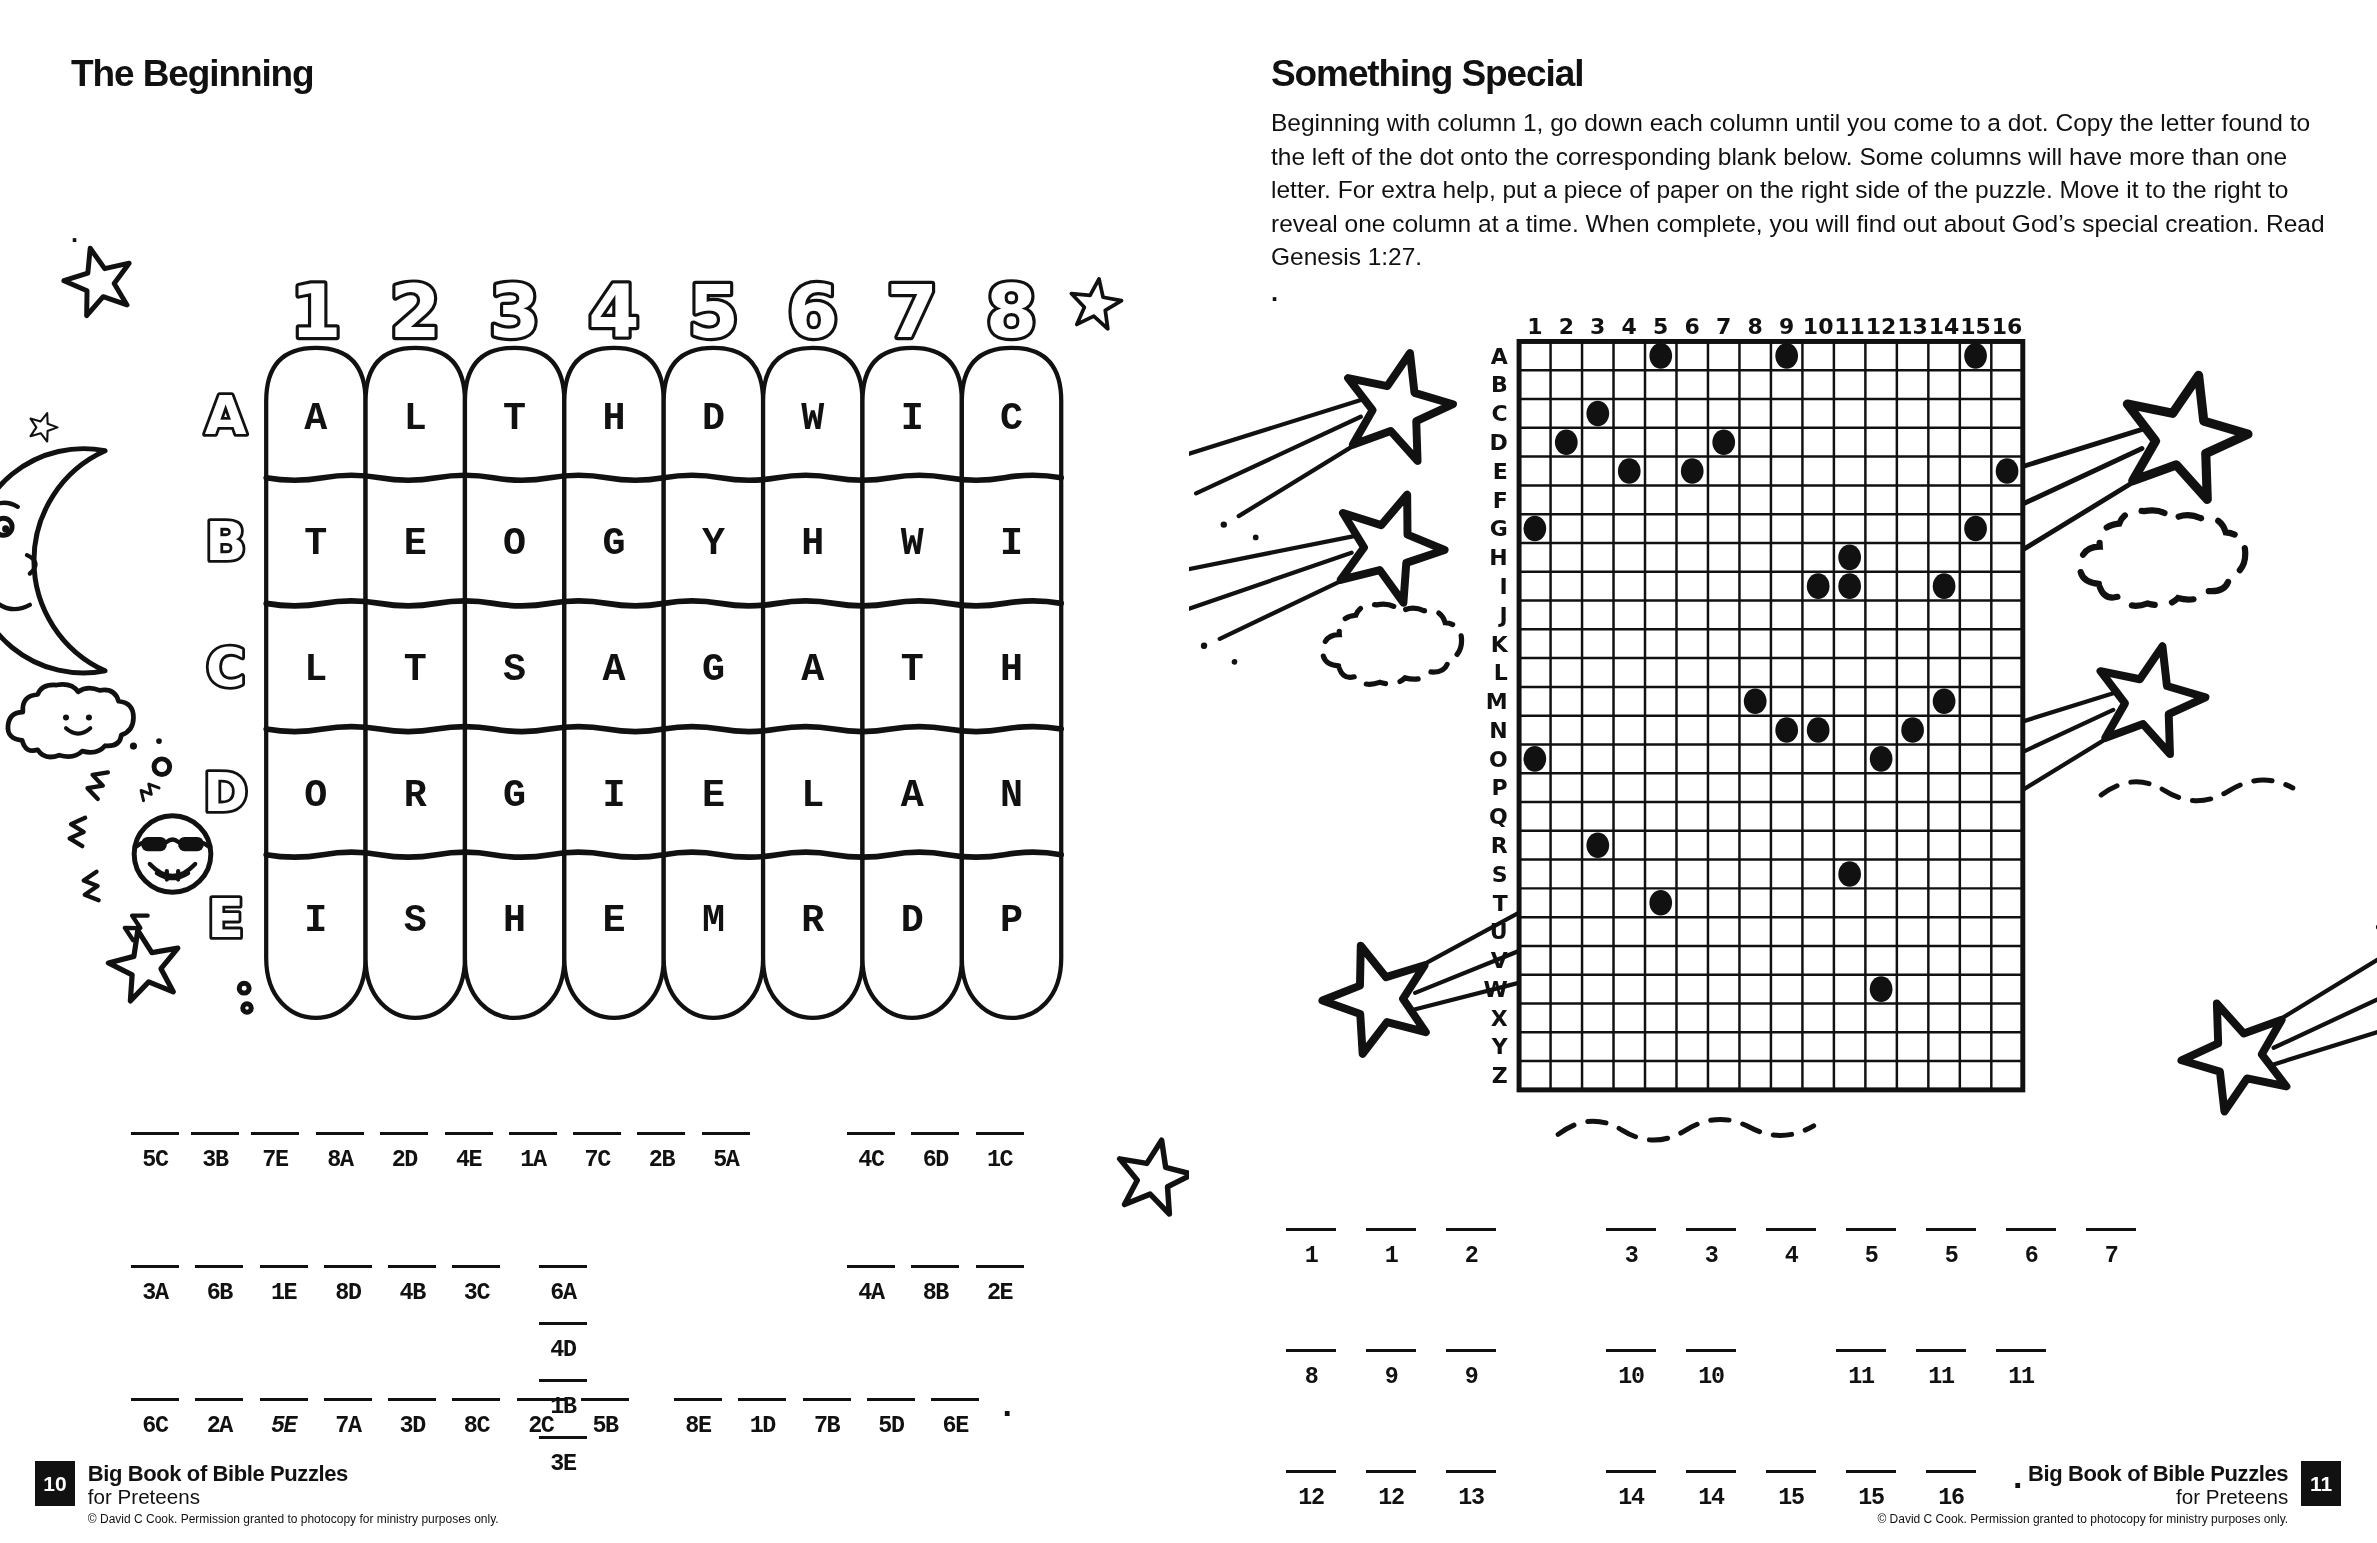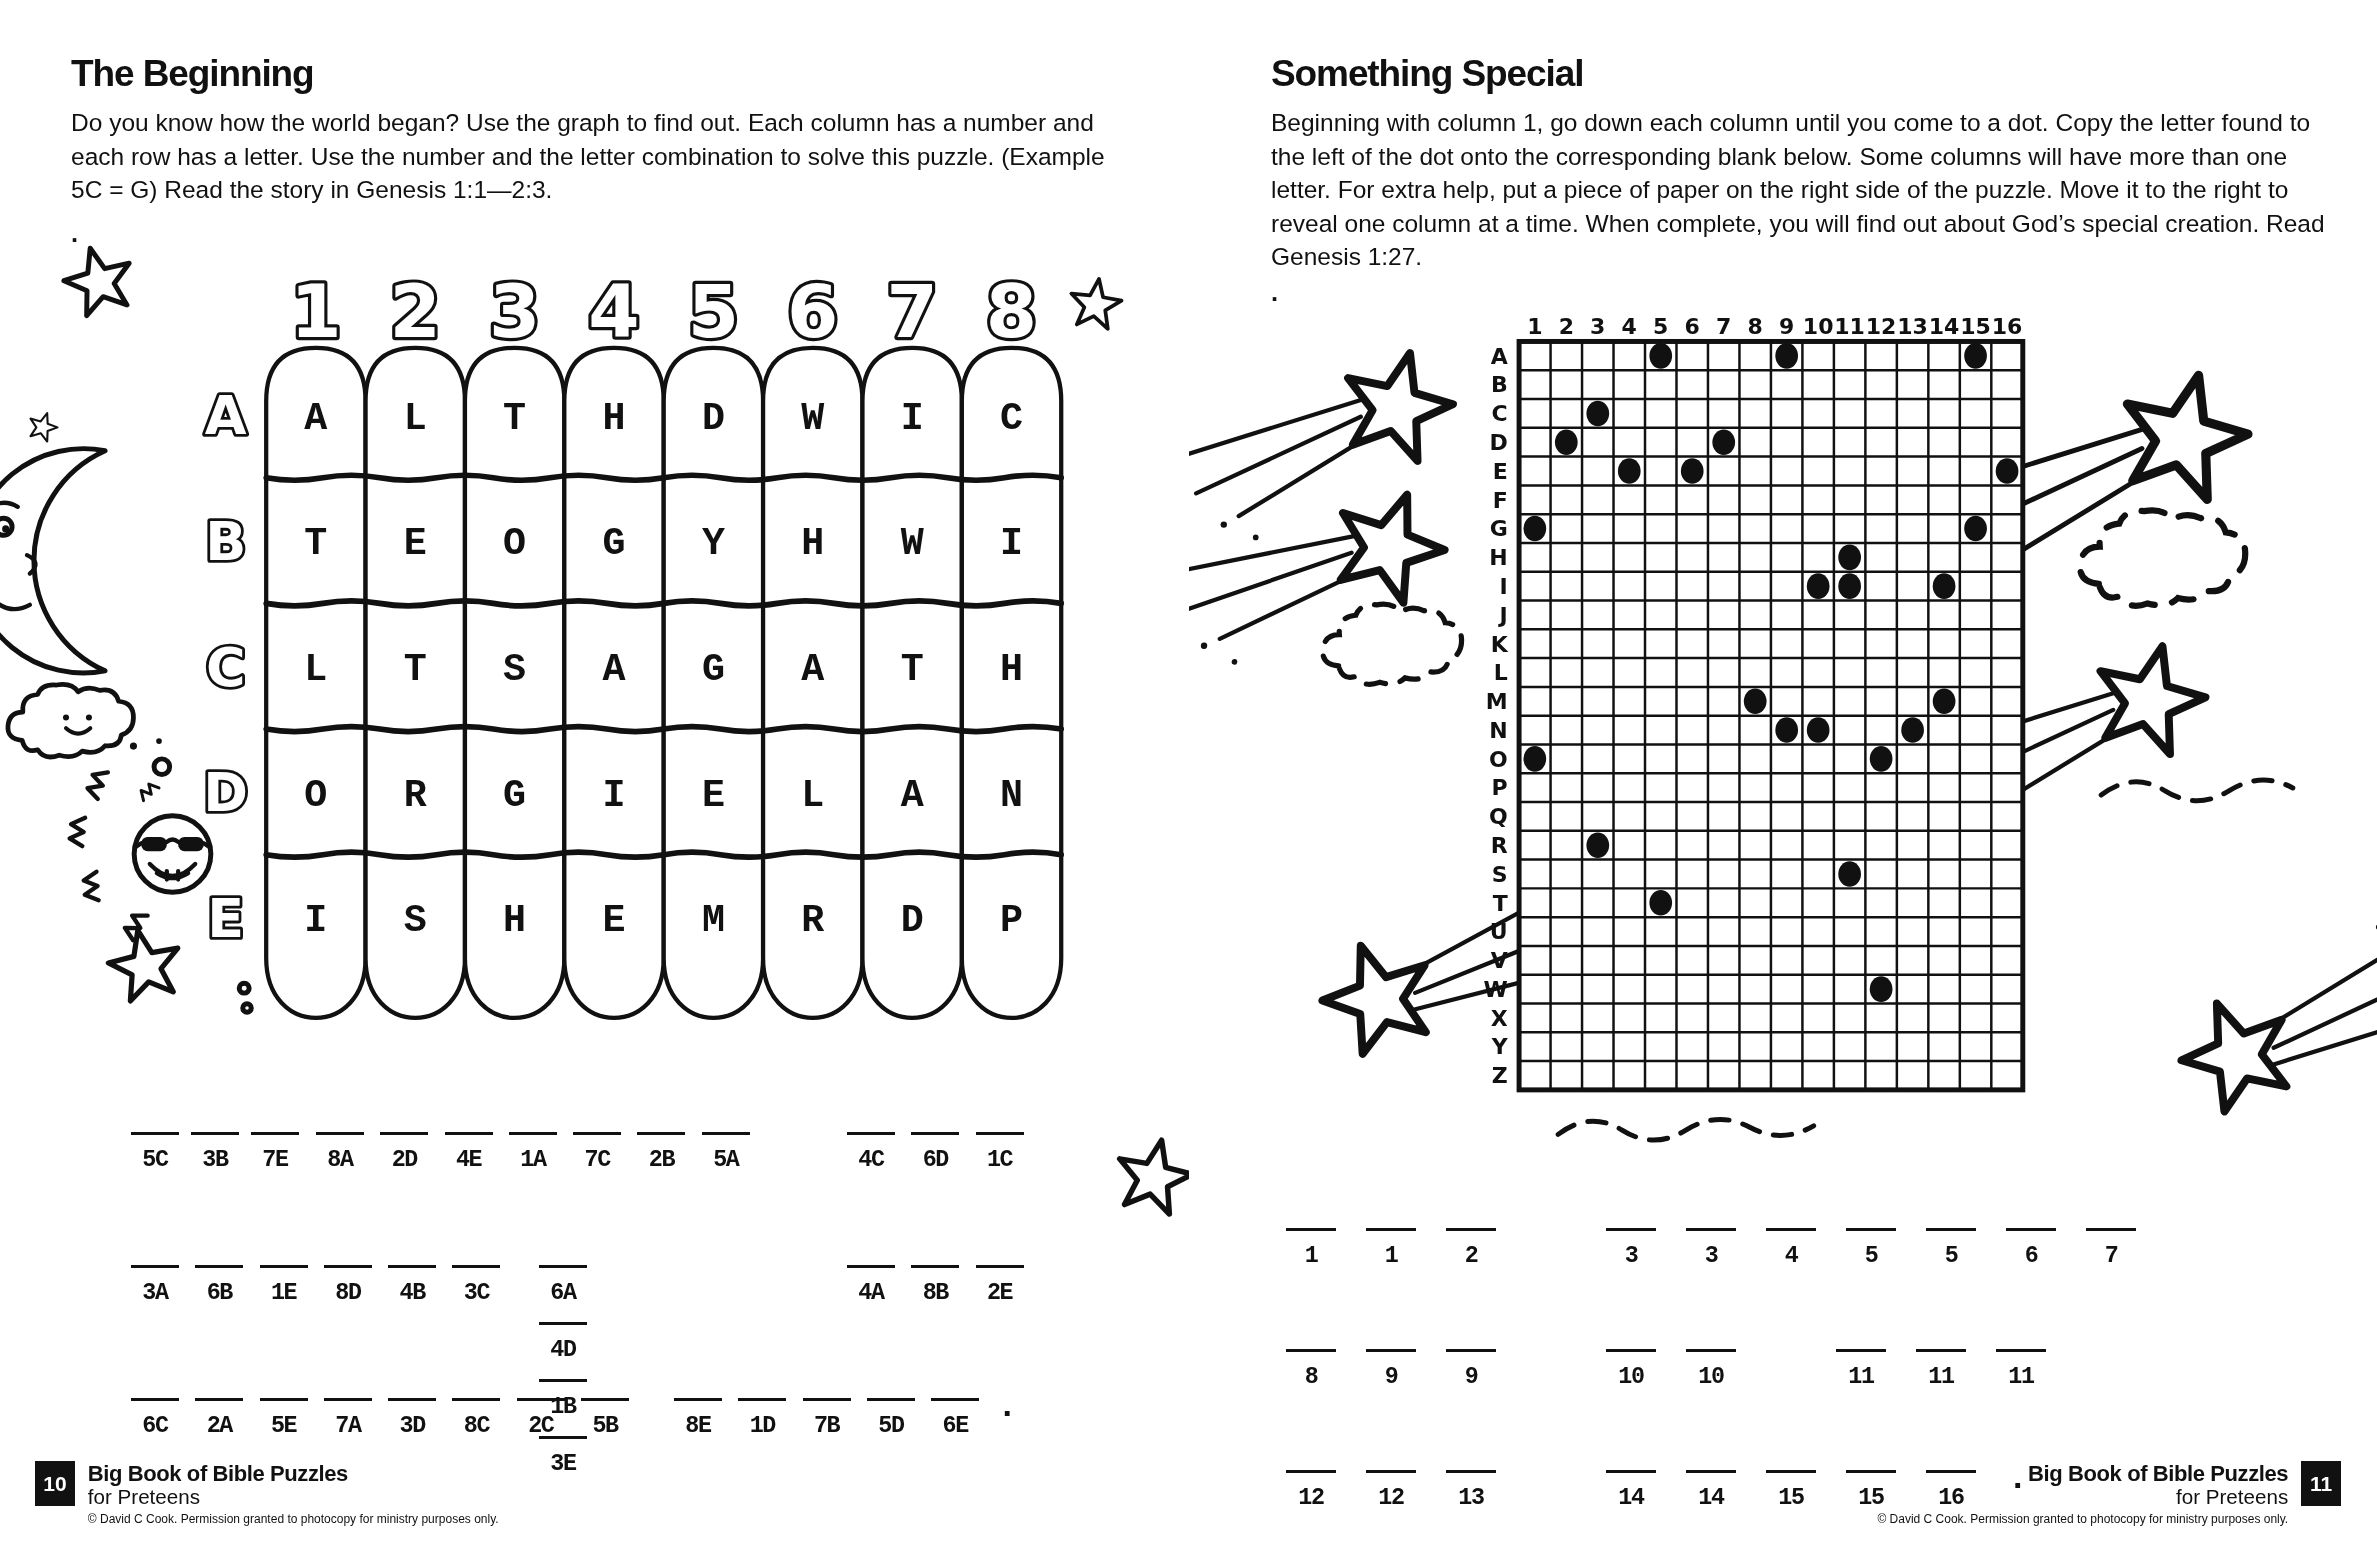"Do you know how the" p.instructions { html: <p>Do you know how the world began? Use the graph to find out. Each column has a number and each row has a letter. Use the number and the letter combination to solve this puzzle. (Example 5C = G) Read the story in Genesis 1:1—2:3.</p> -> none }
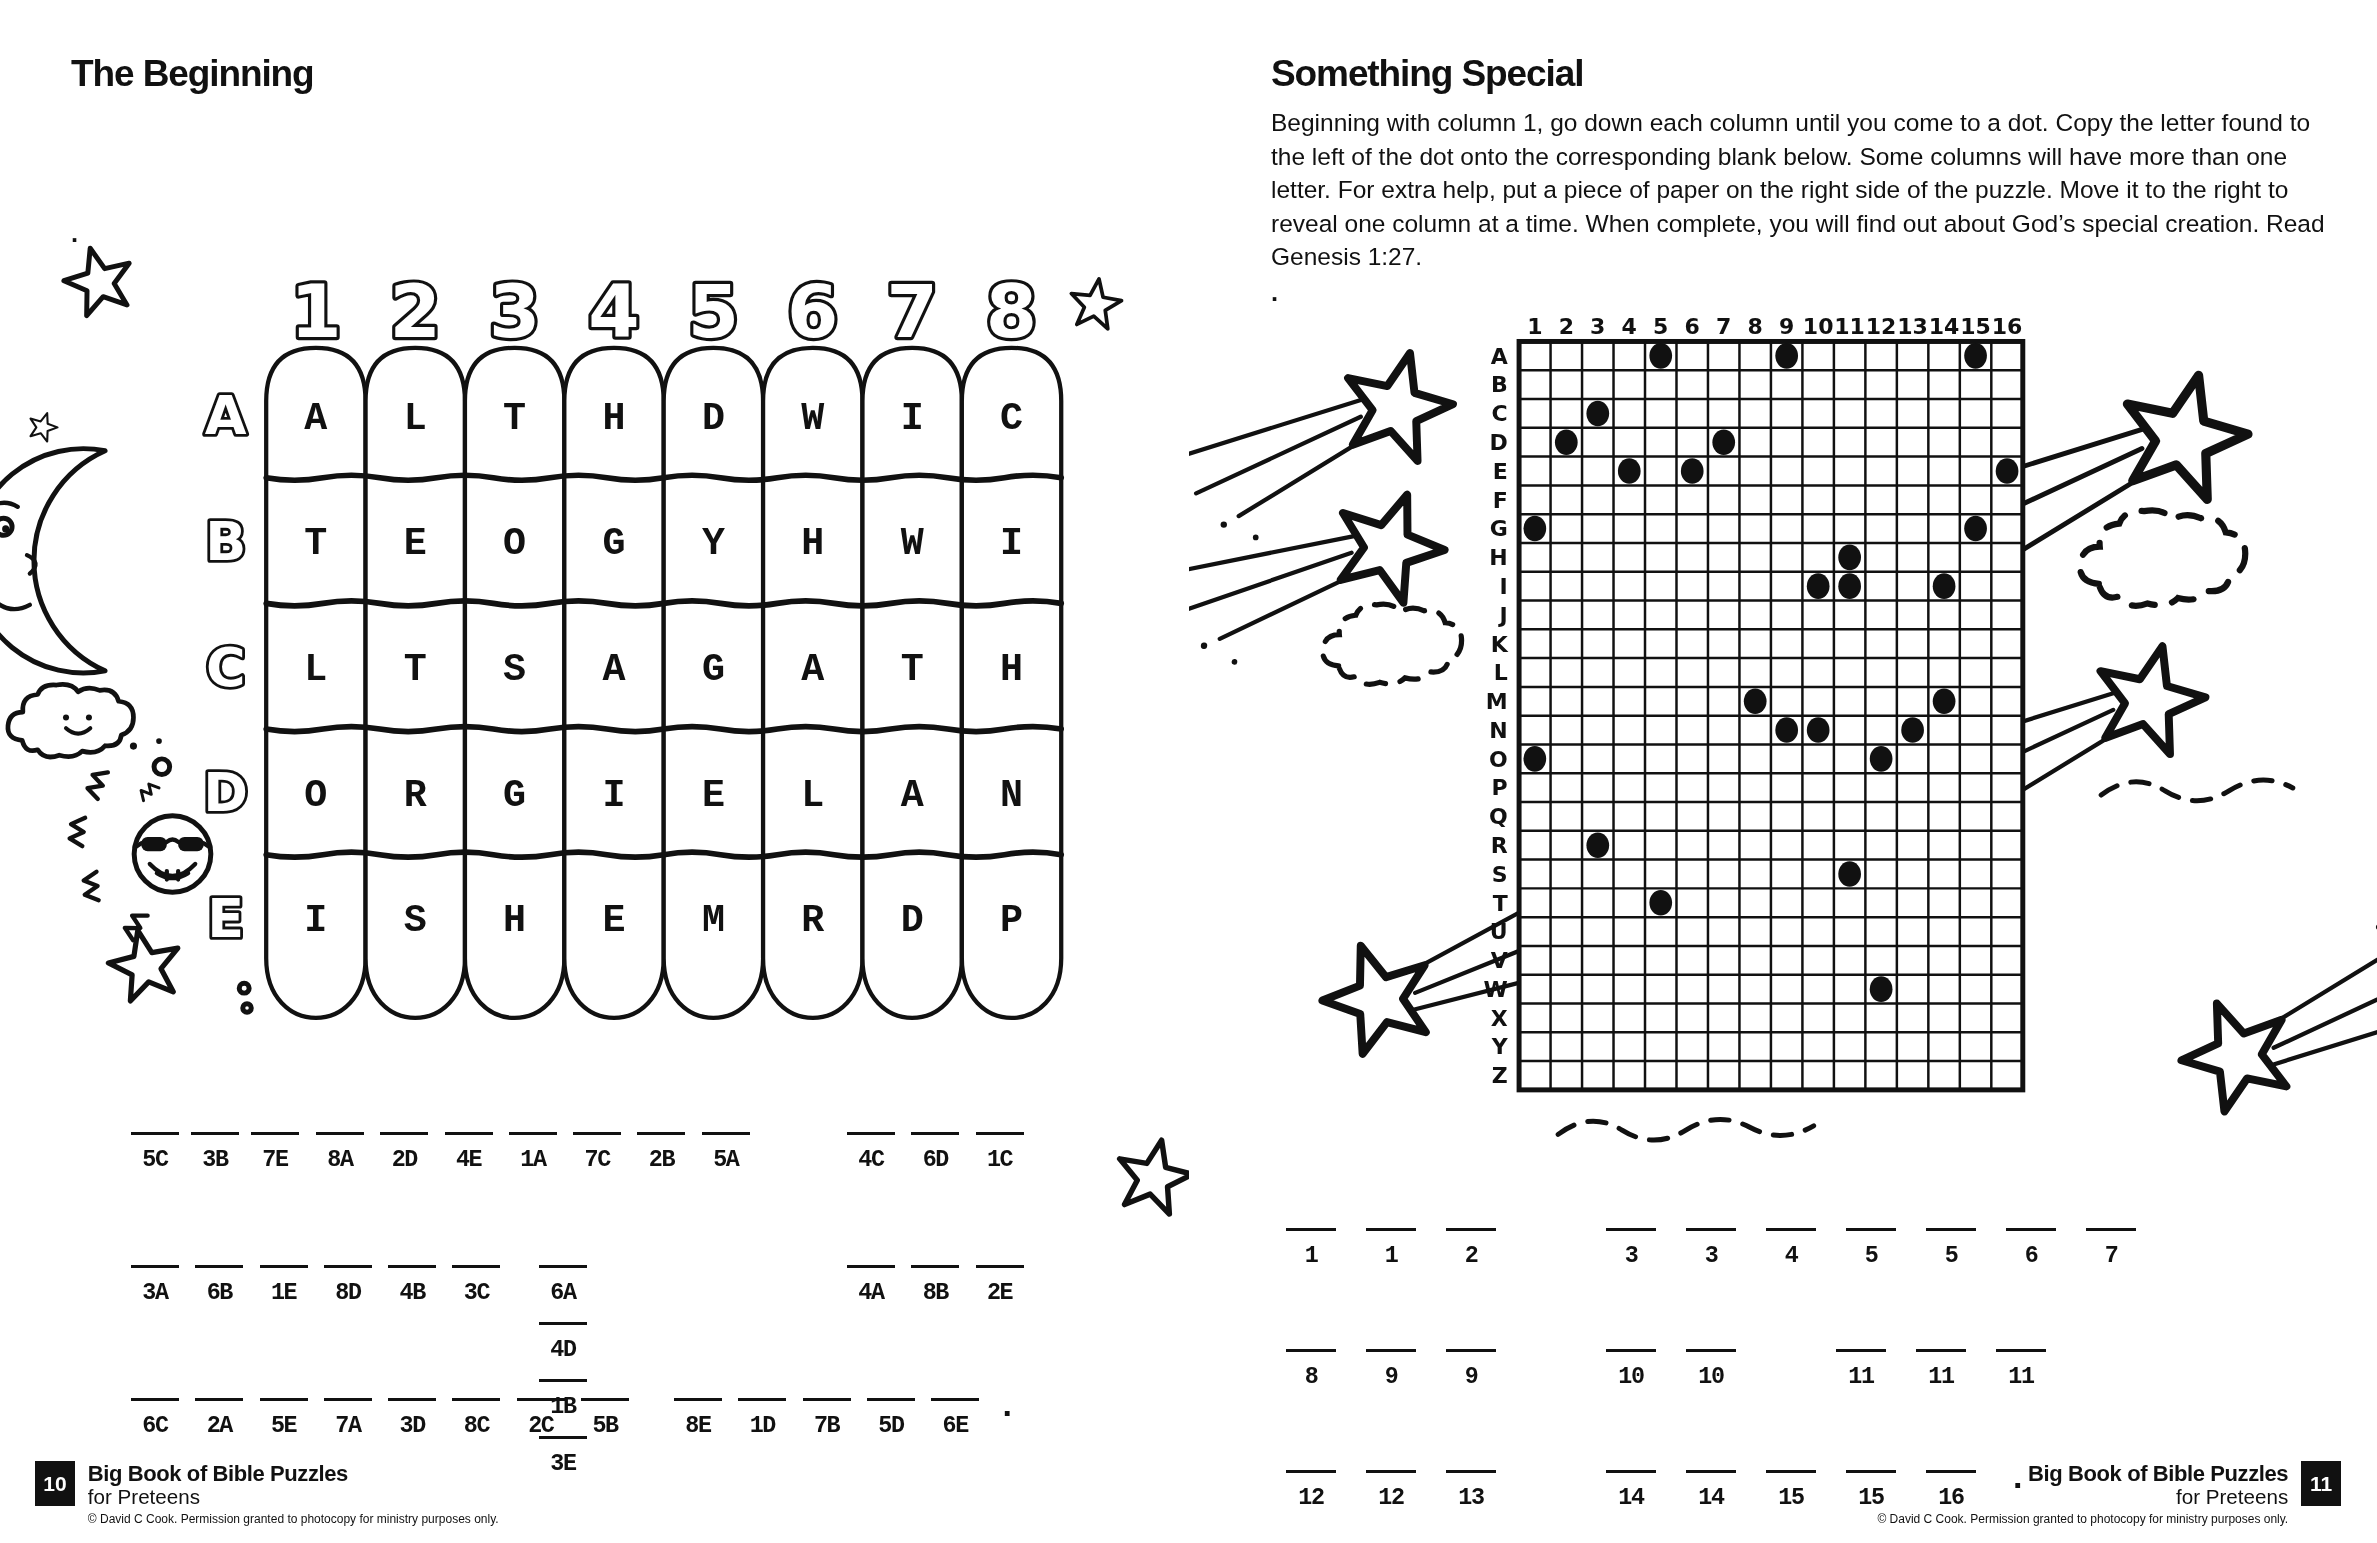"5E" div.blank { font-style: none -> italic }
